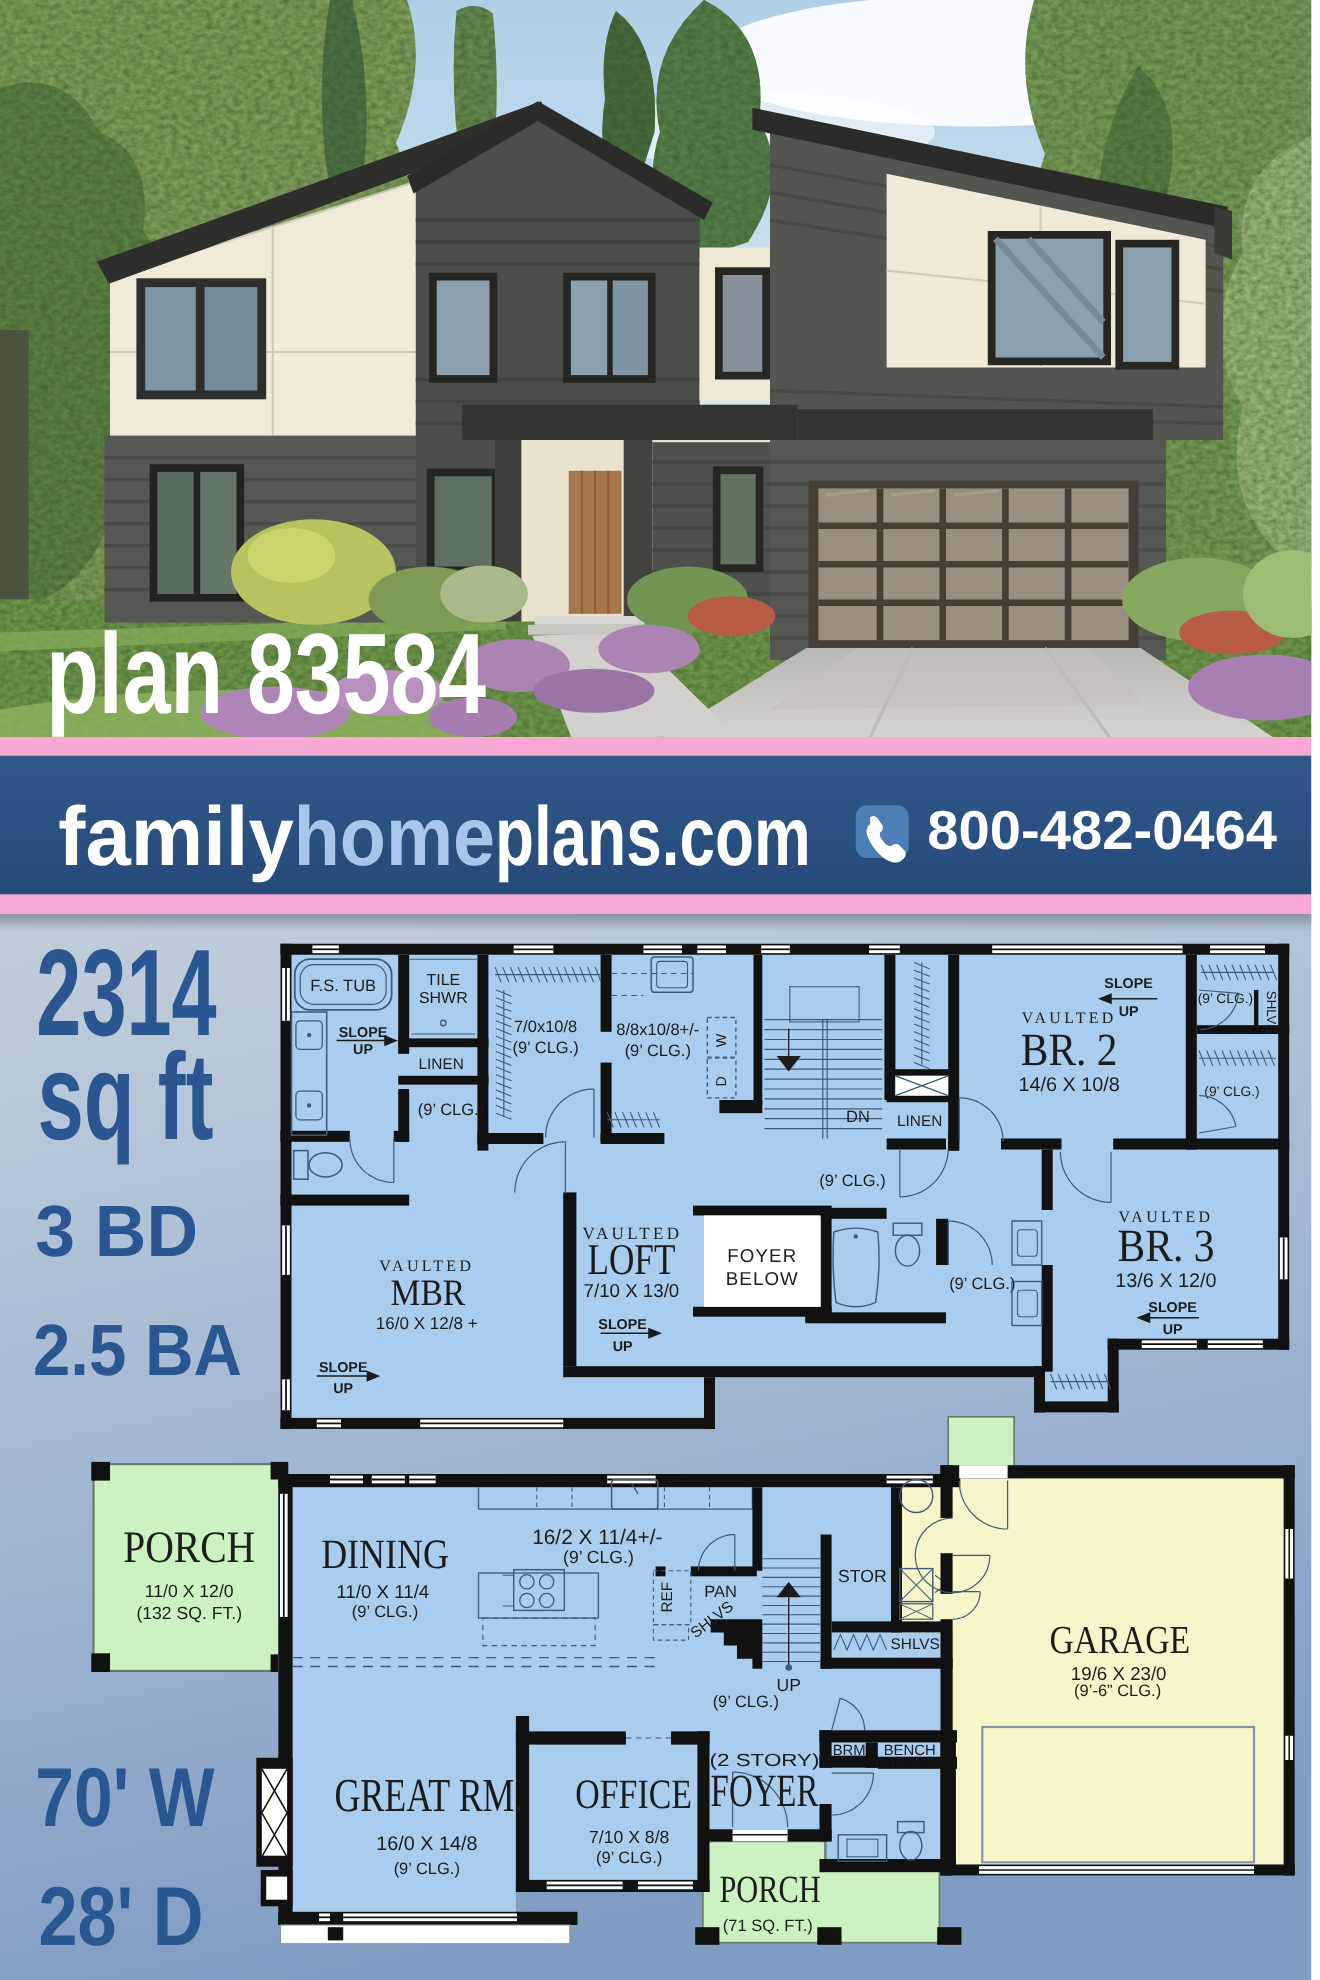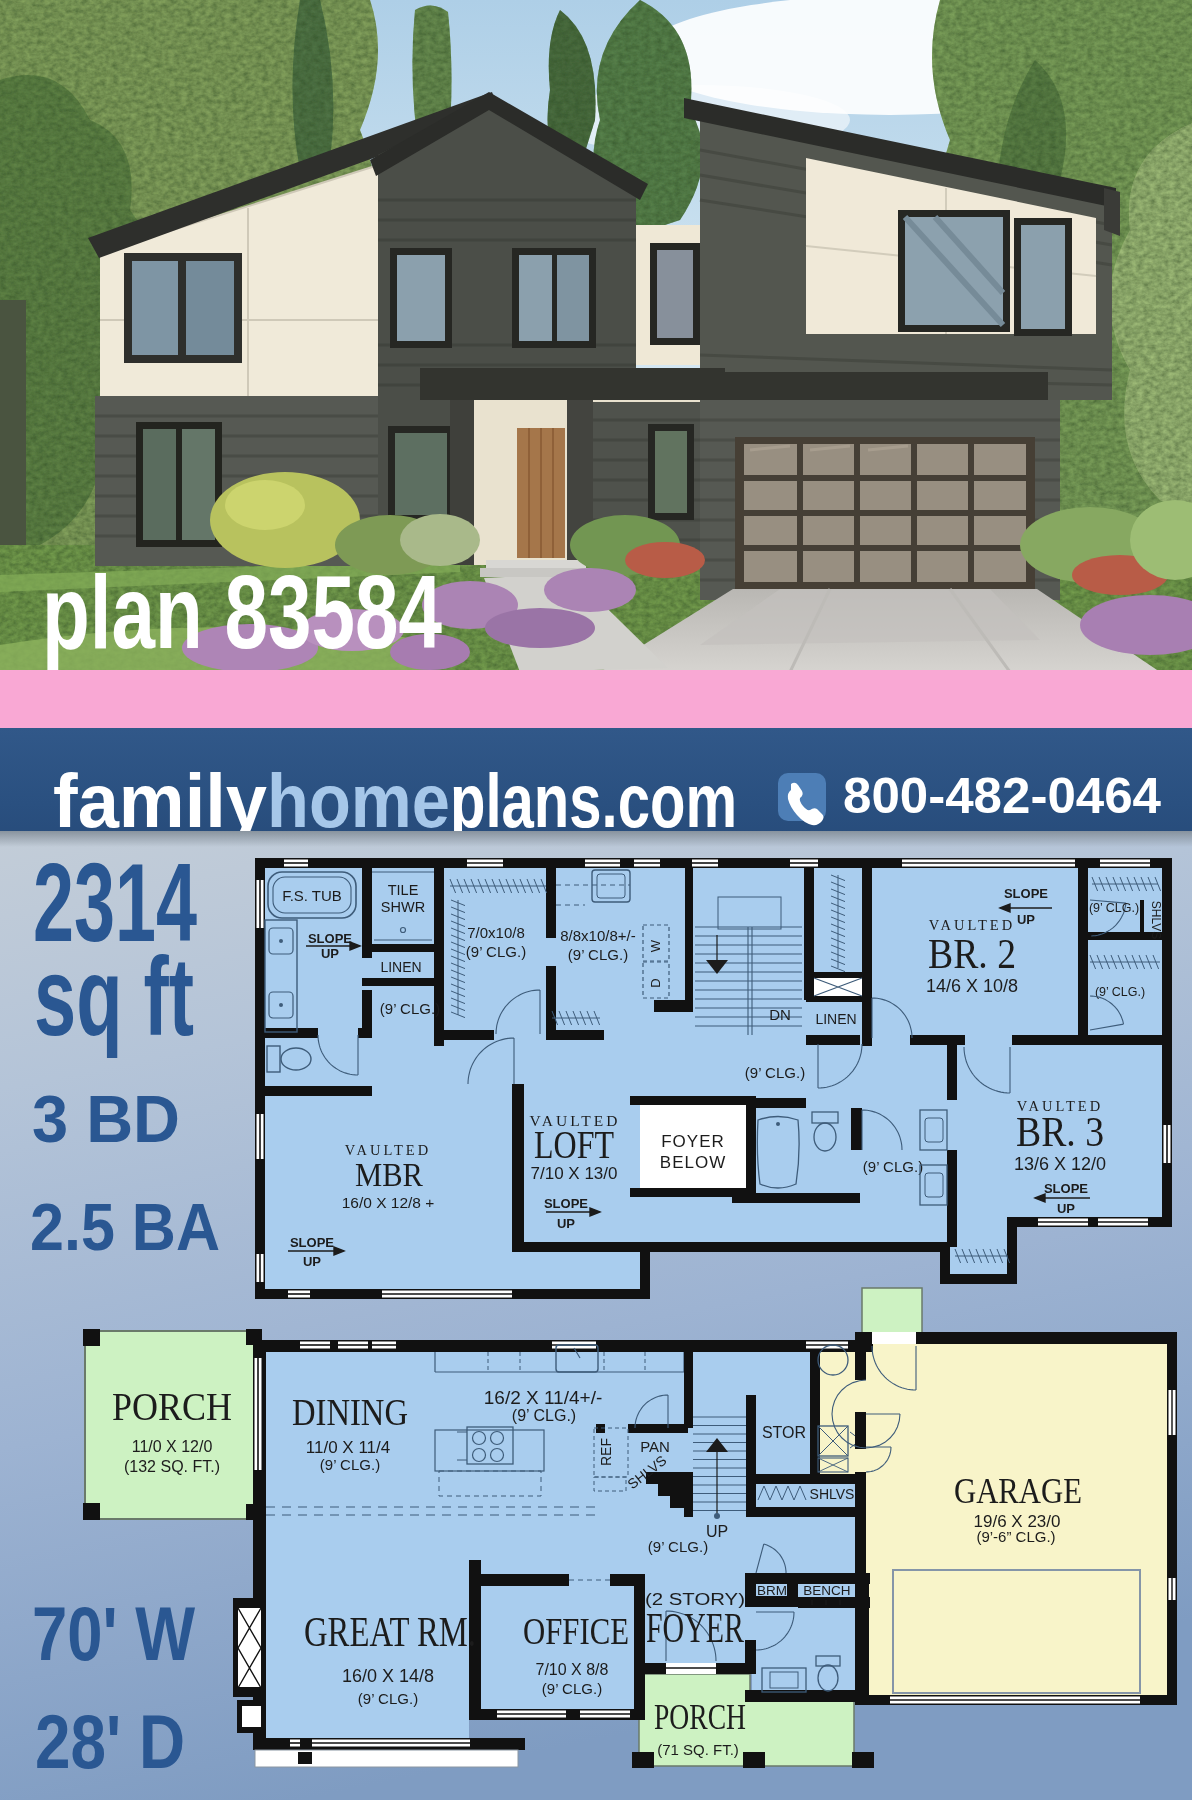"family" .banner { margin-top: 41px -> none }
